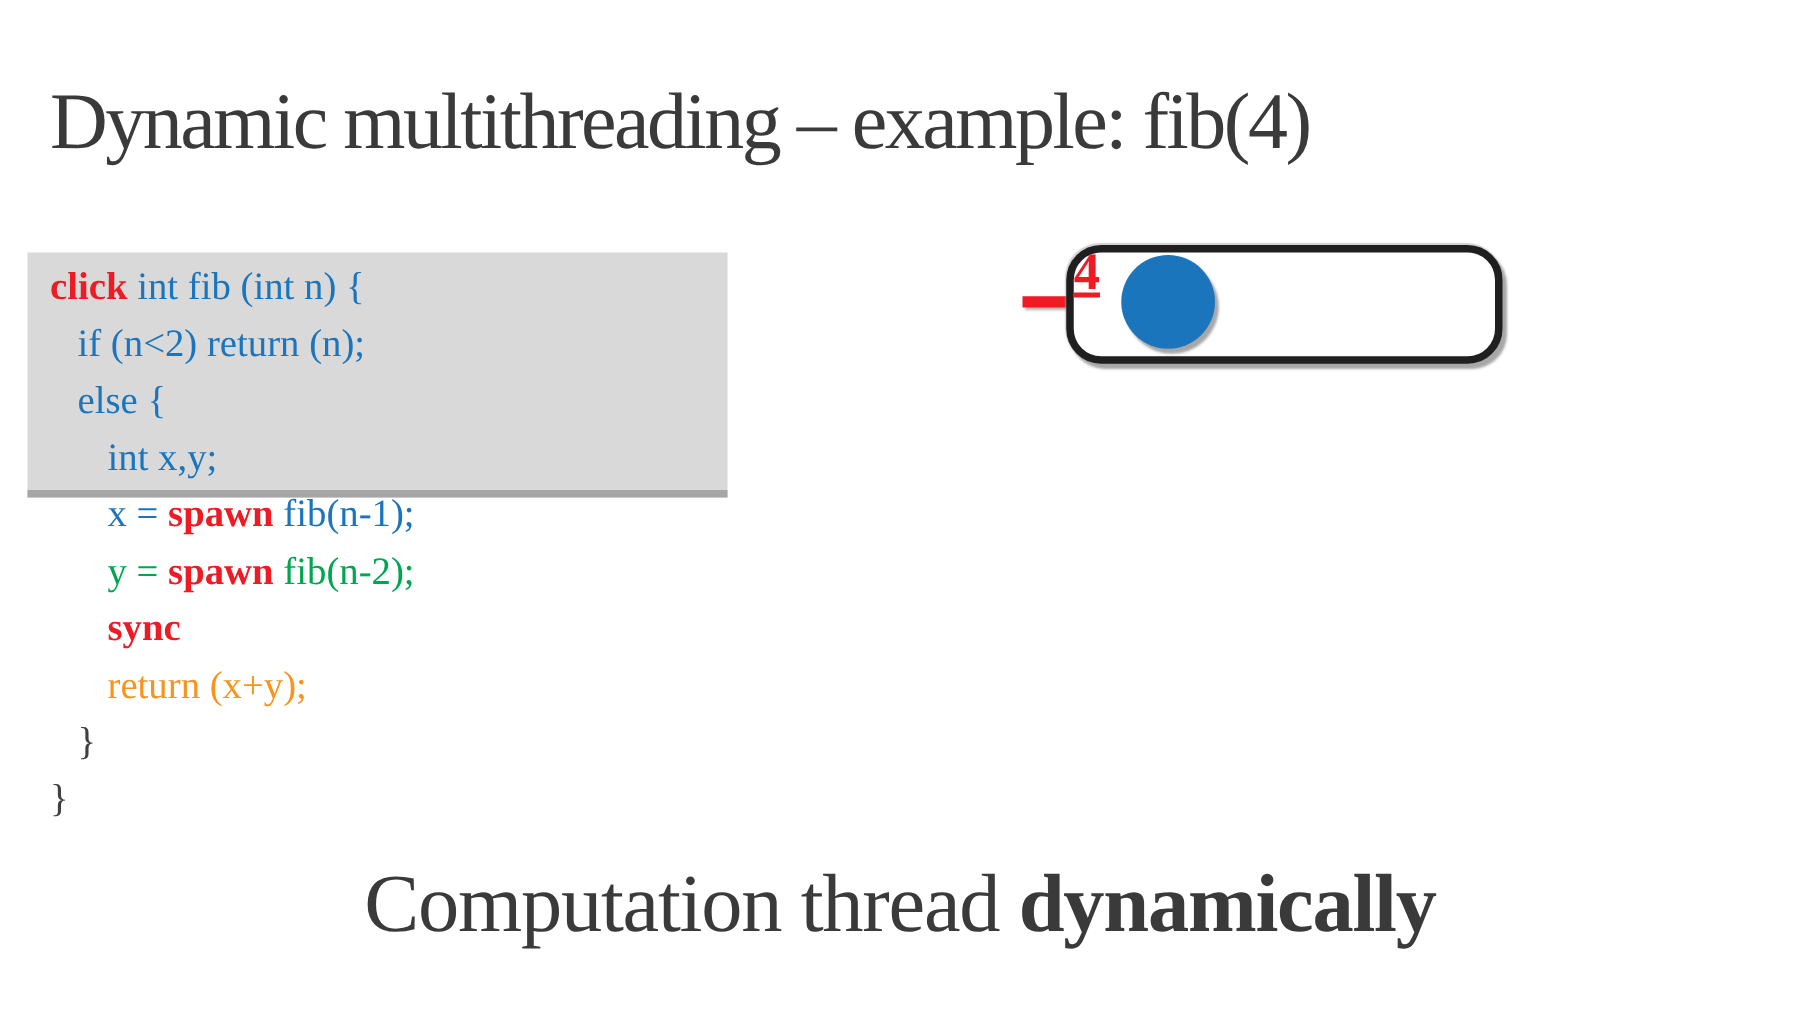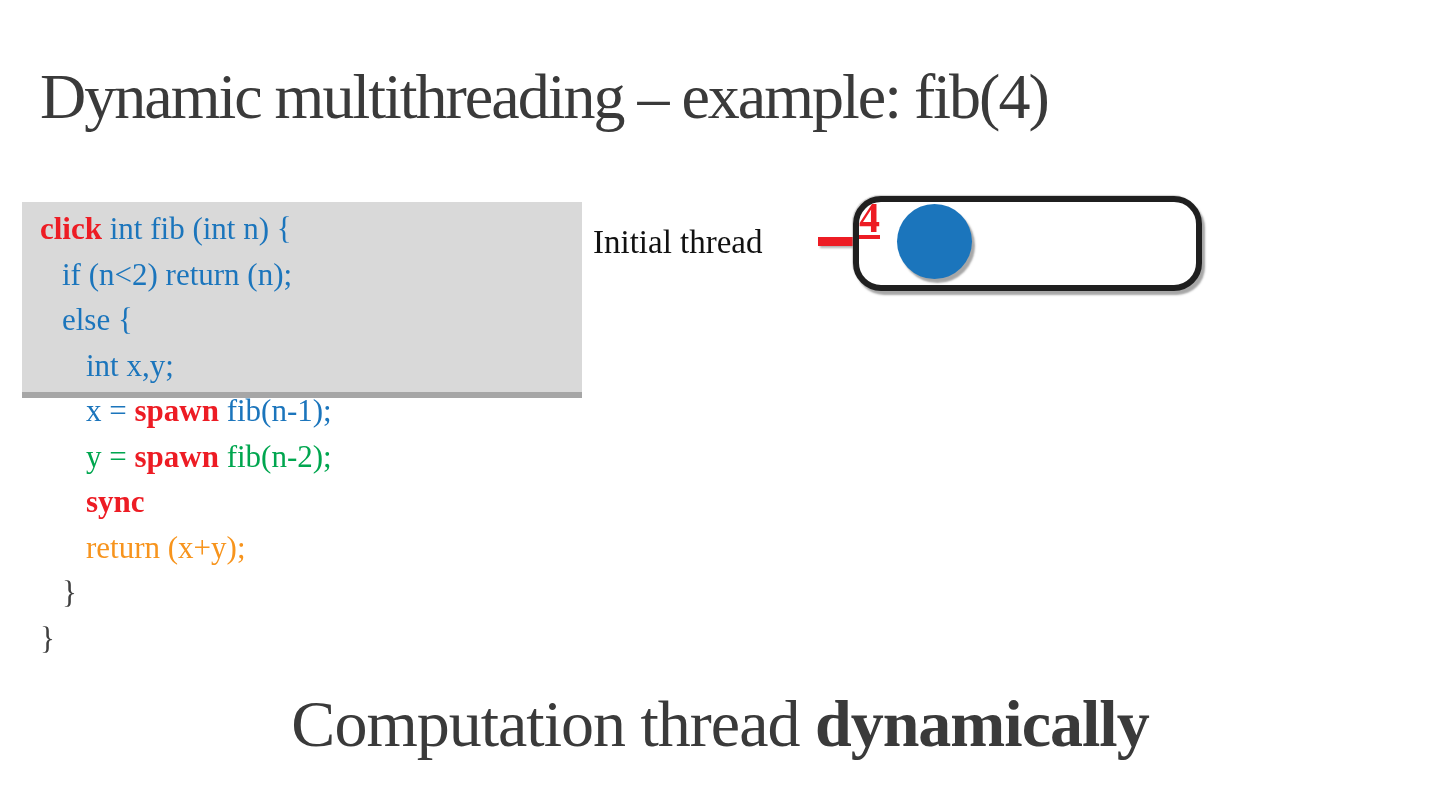"Initial thread" div.thread-label { html: <div>Initial thread</div> -> none }
